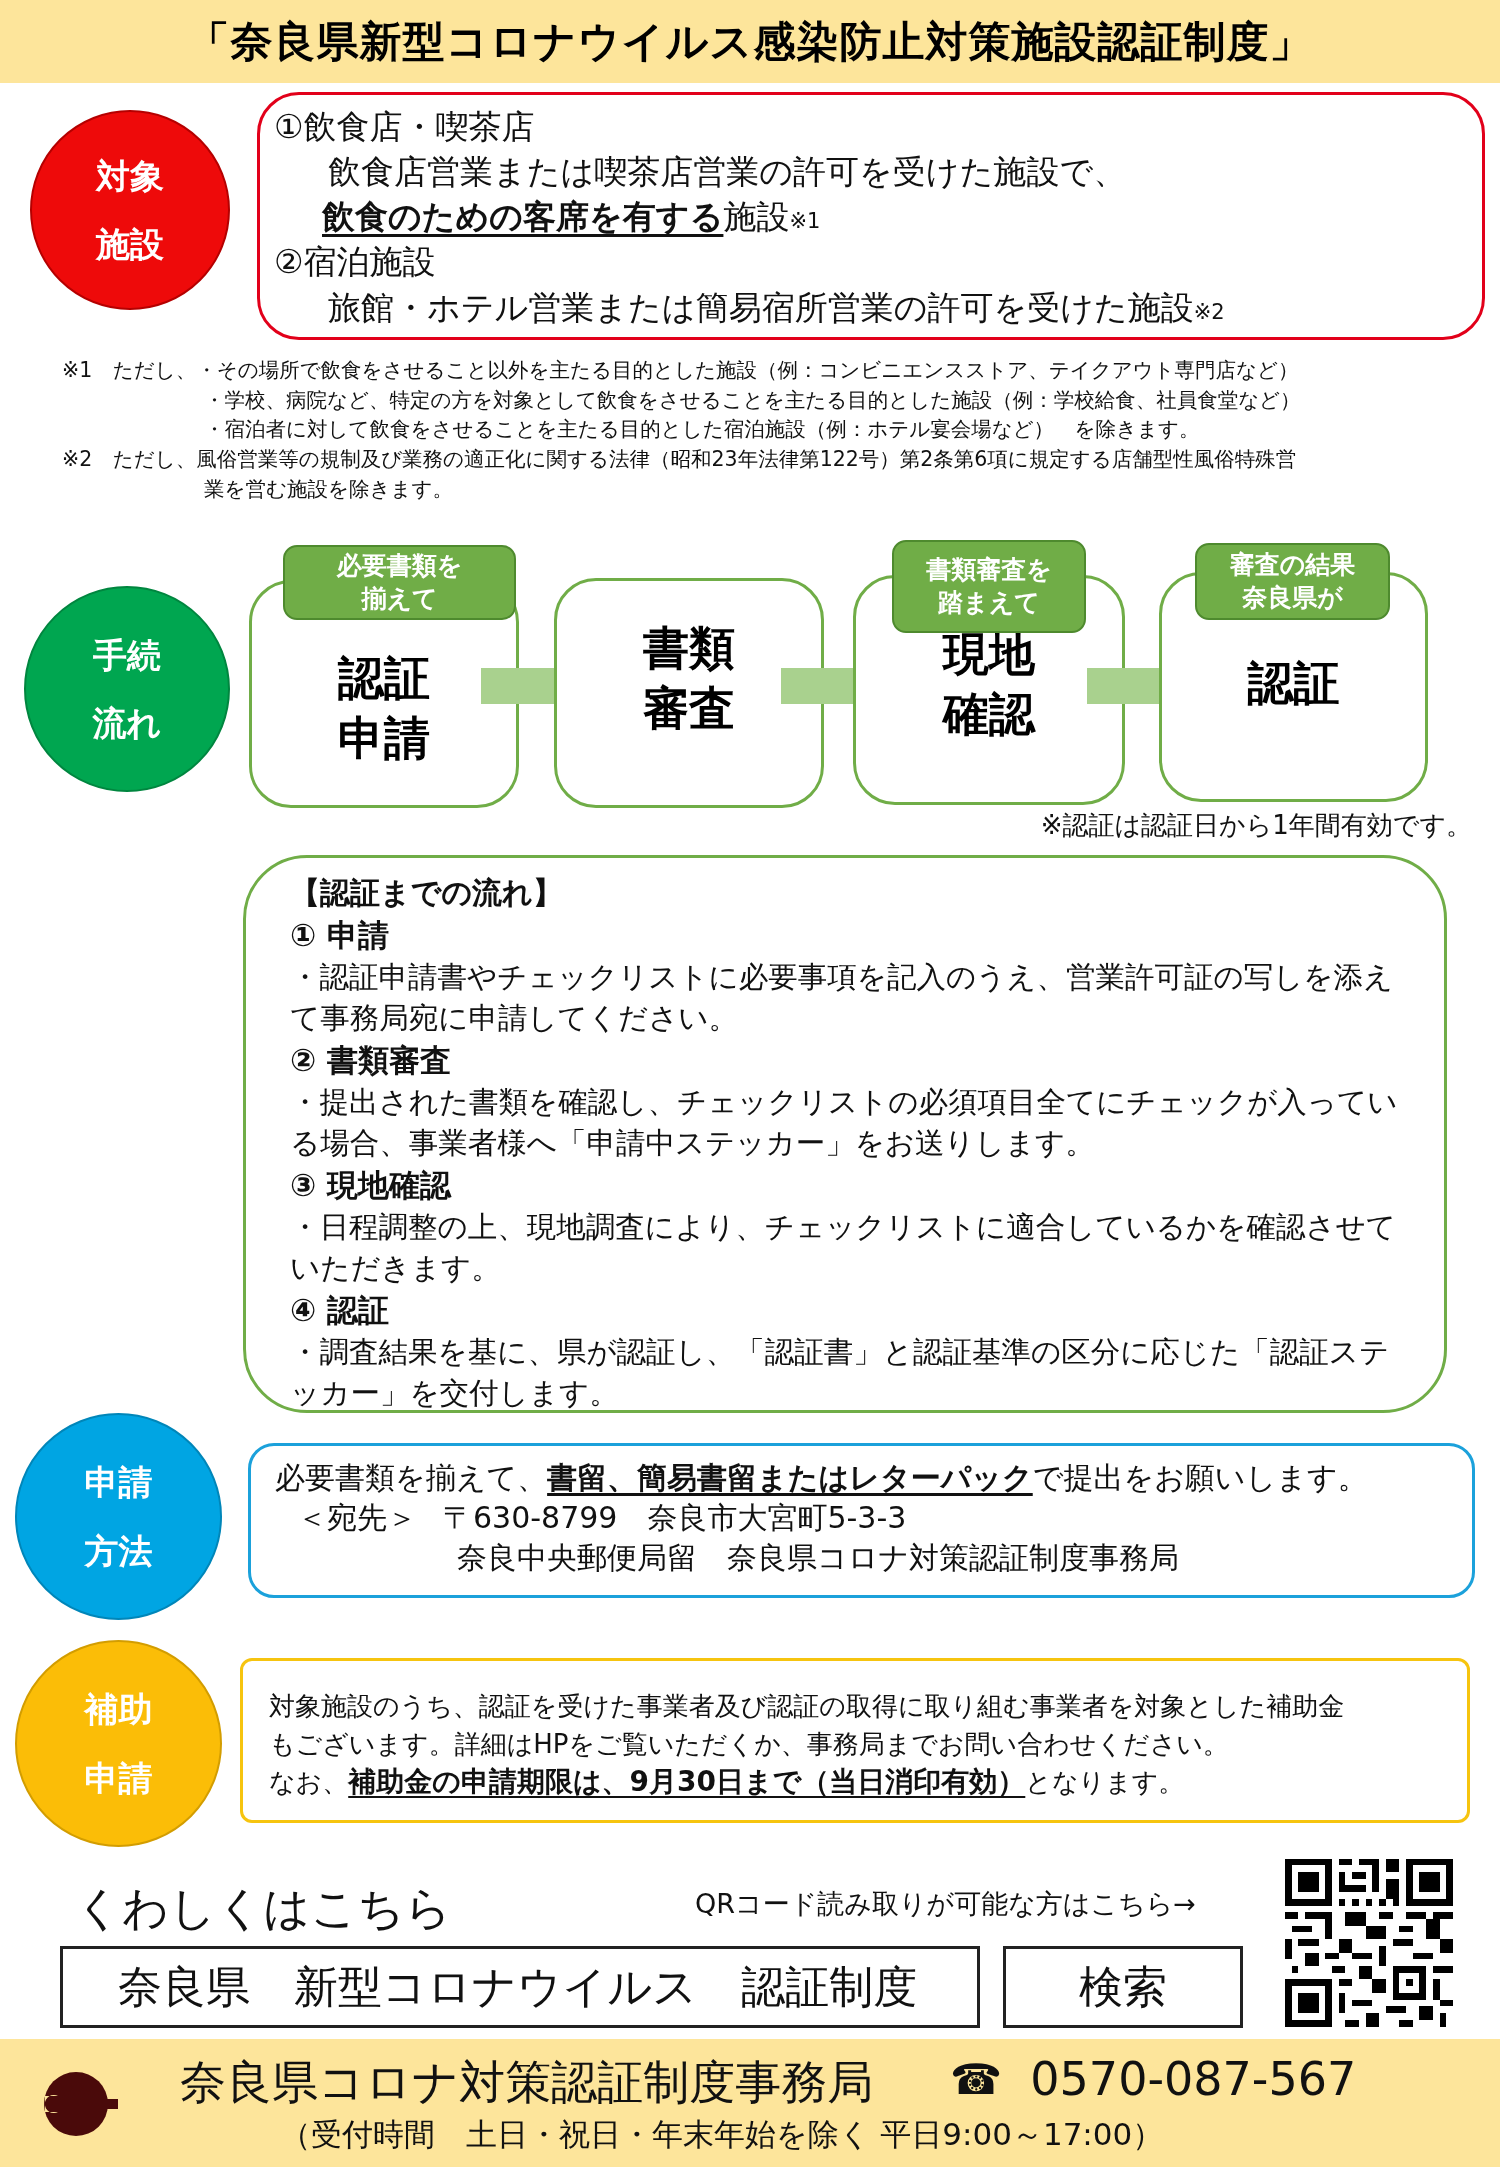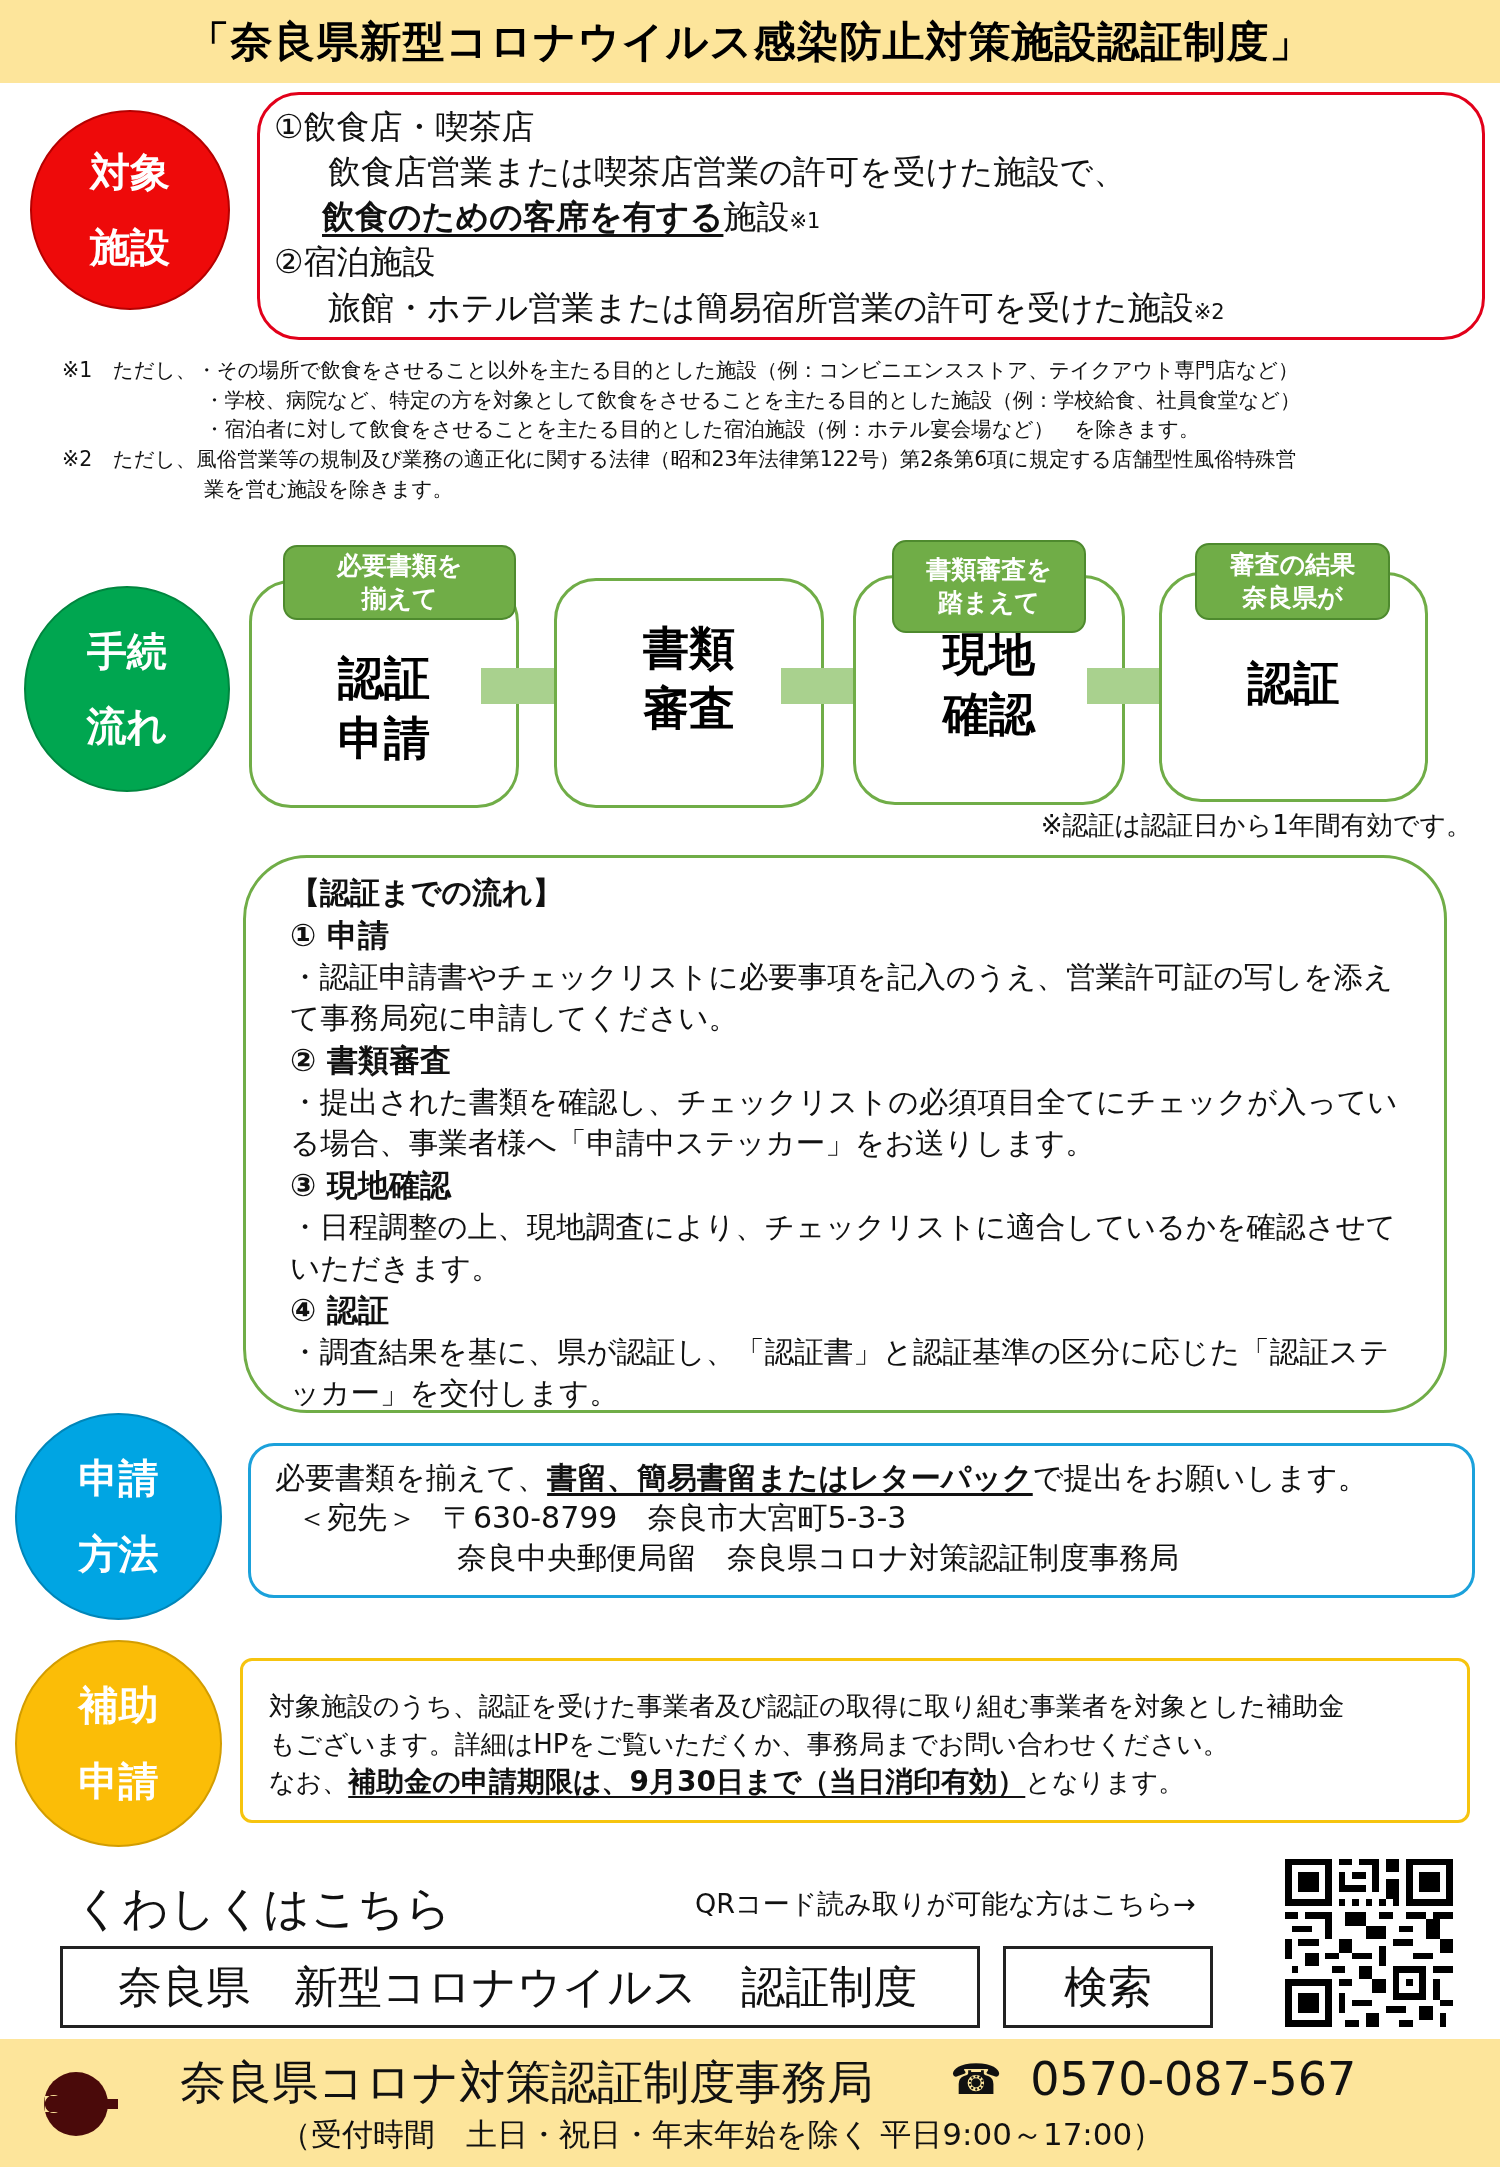"対象" .circle { font-size: 40px -> 34px }
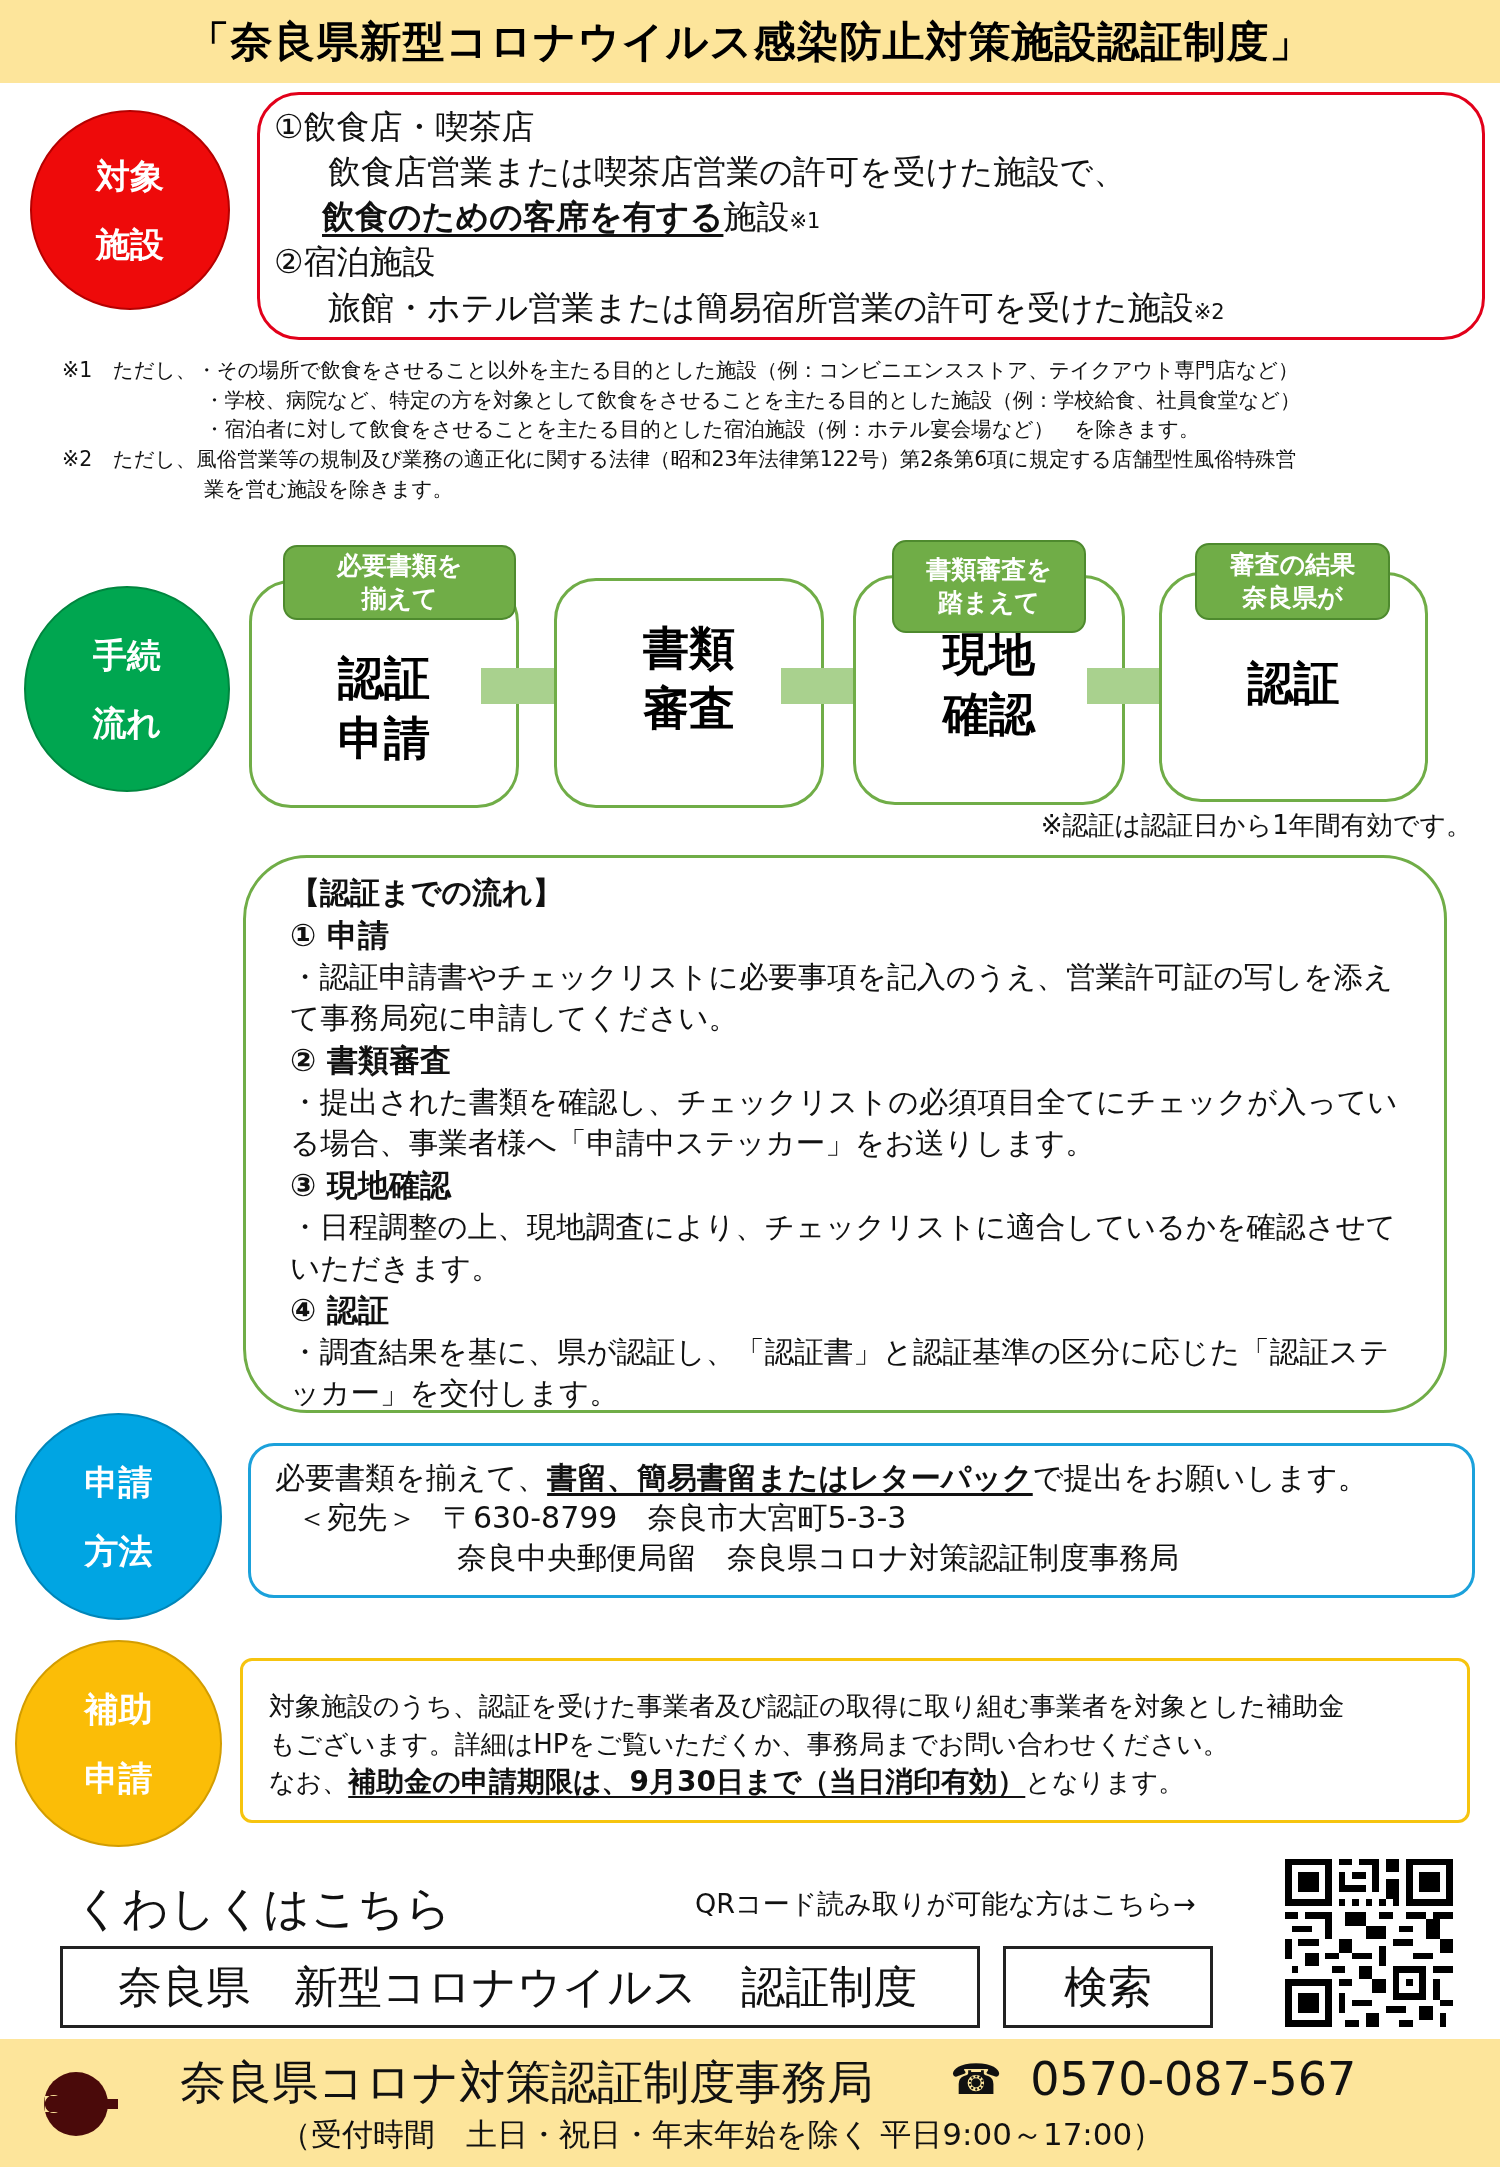"検索" .search-btn { width: 210px -> 240px }
